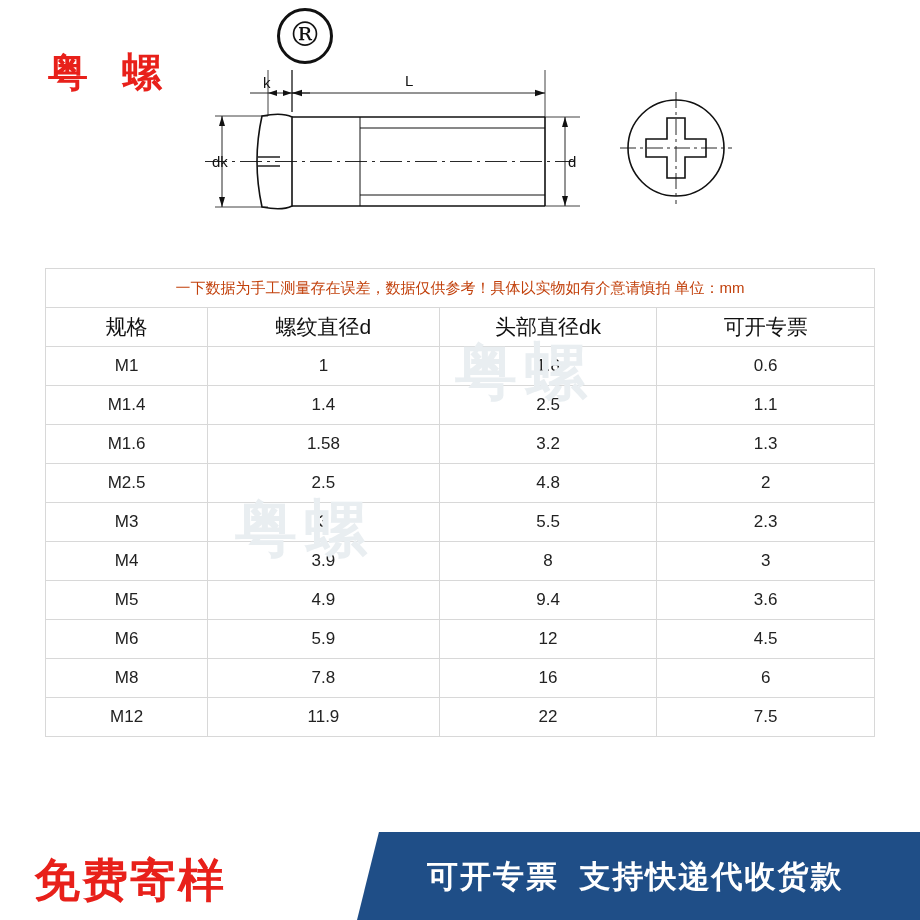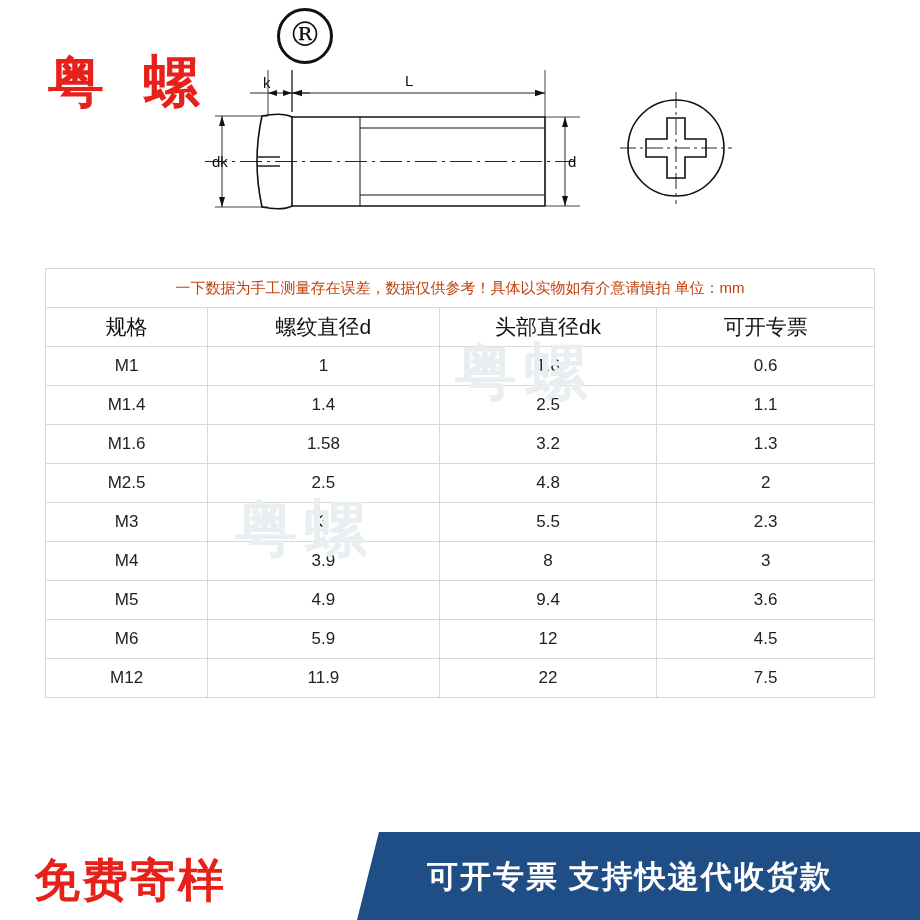"粤 螺" #brand-logo { font-size: 56px -> 40px }
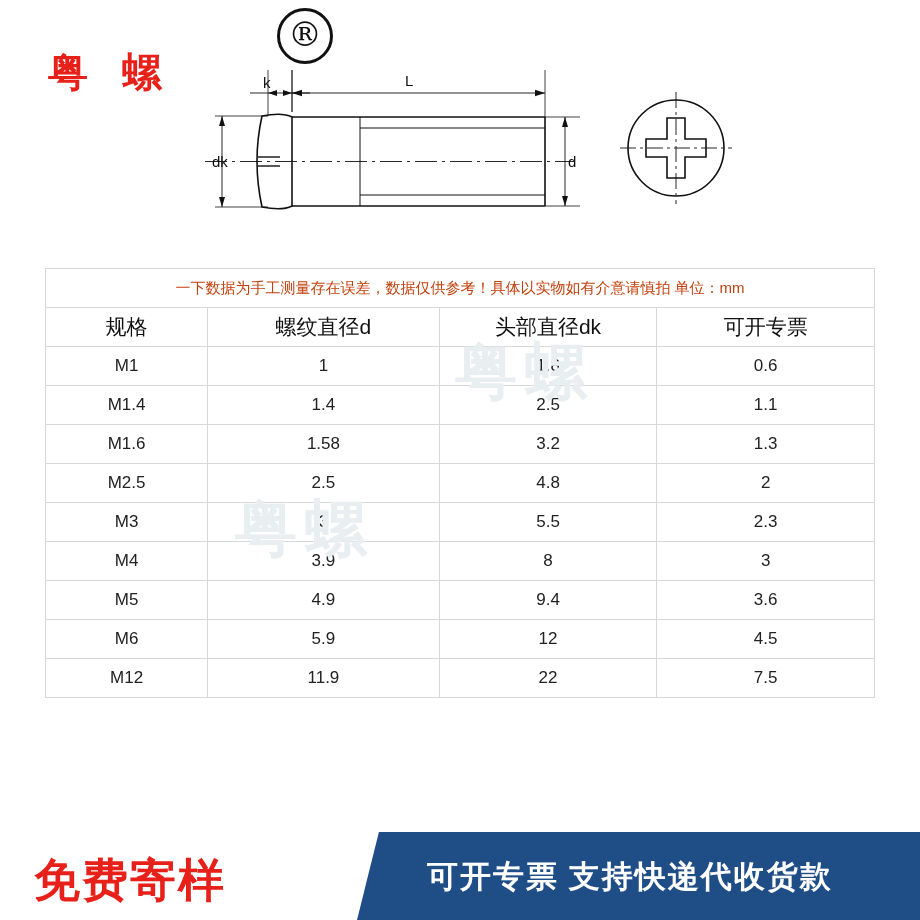"M8" tr { html: none -> <tr> <td>M8</td> <td>7.8</td> <td>16</td> <td>6</td> </tr> }
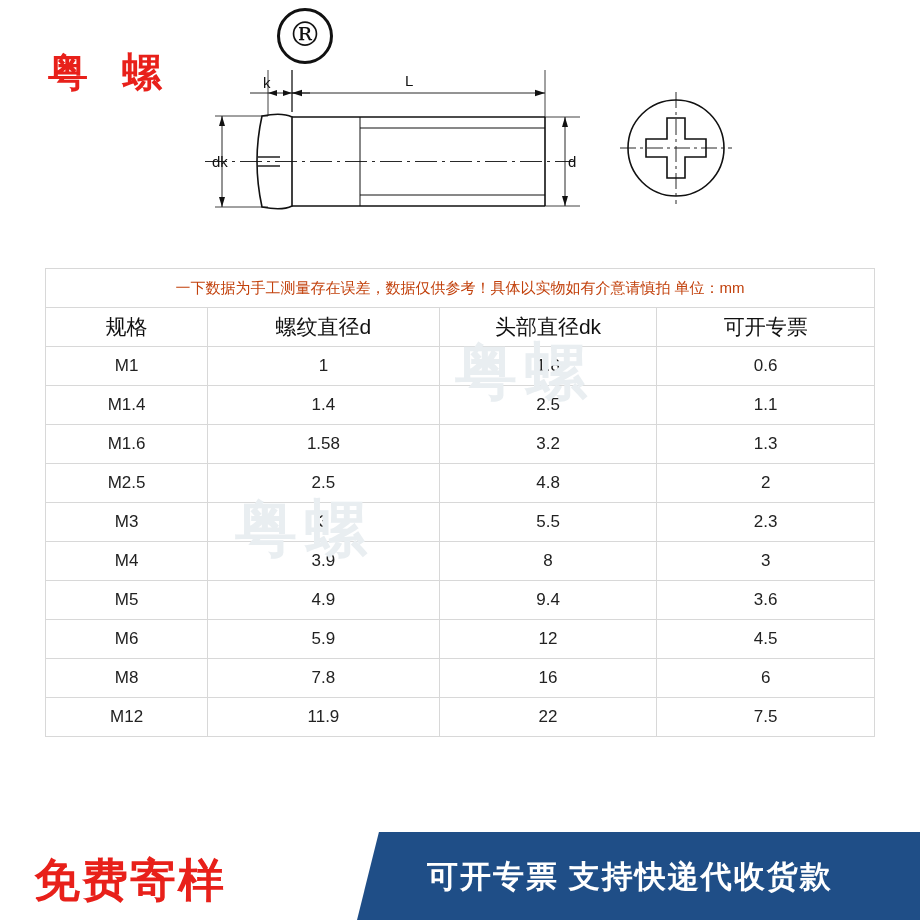"可开专票 支持快递代收货款" #banner-right-text { font-family: Liberation Serif, serif -> Liberation Mono, monospace }
